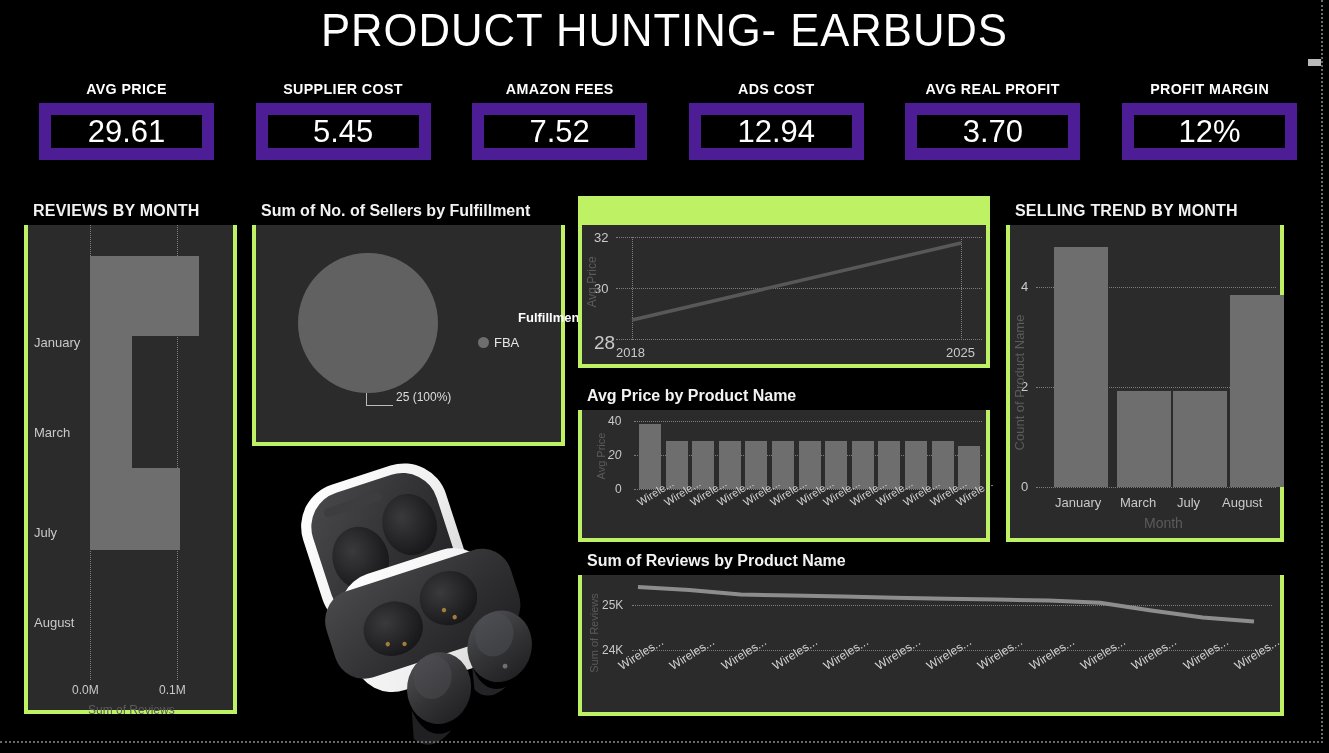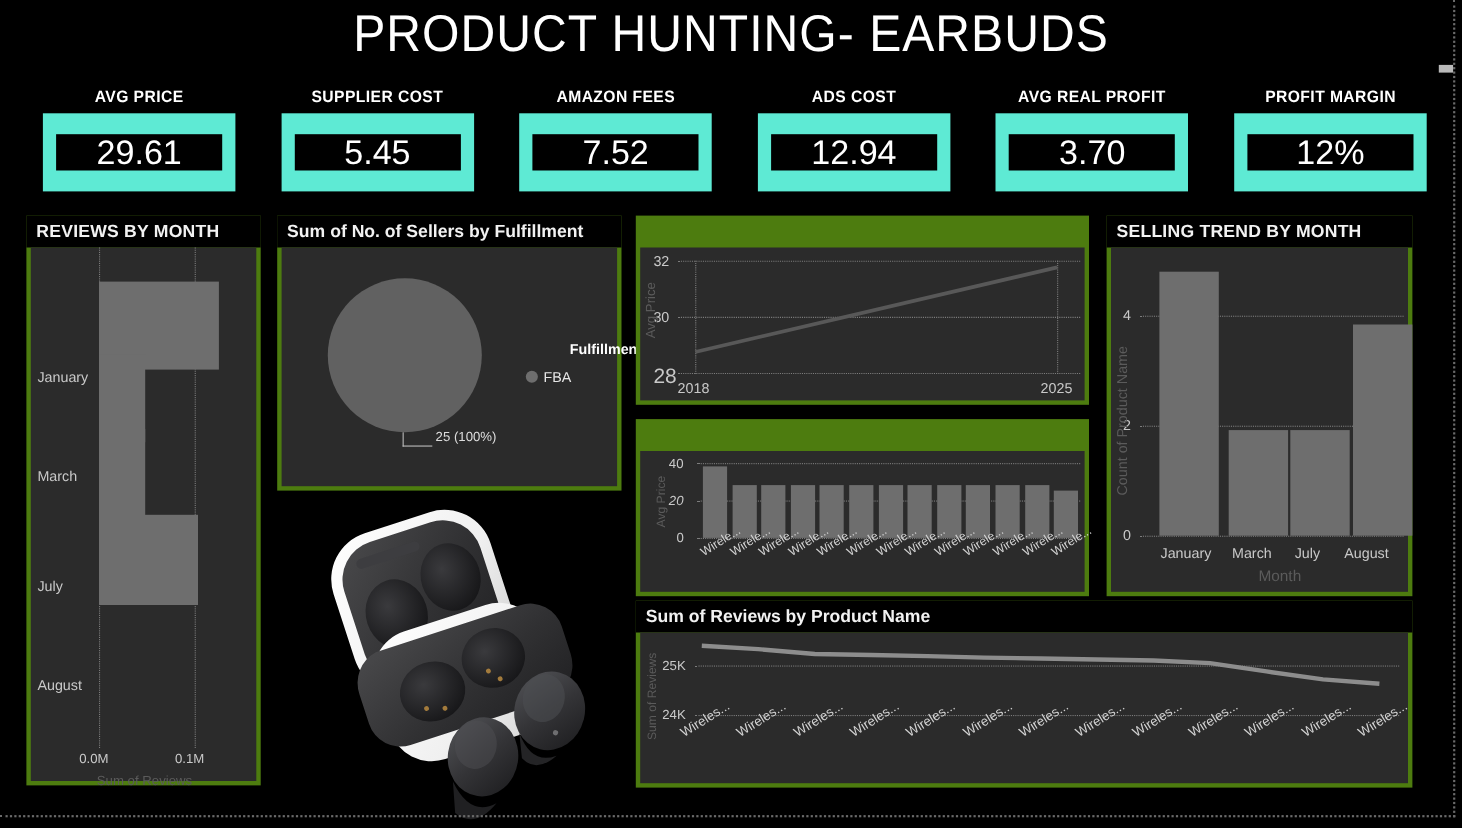"29.61" .kpi-frame { background: #5eead4 -> #4c1d95; height: 71px -> 57px }
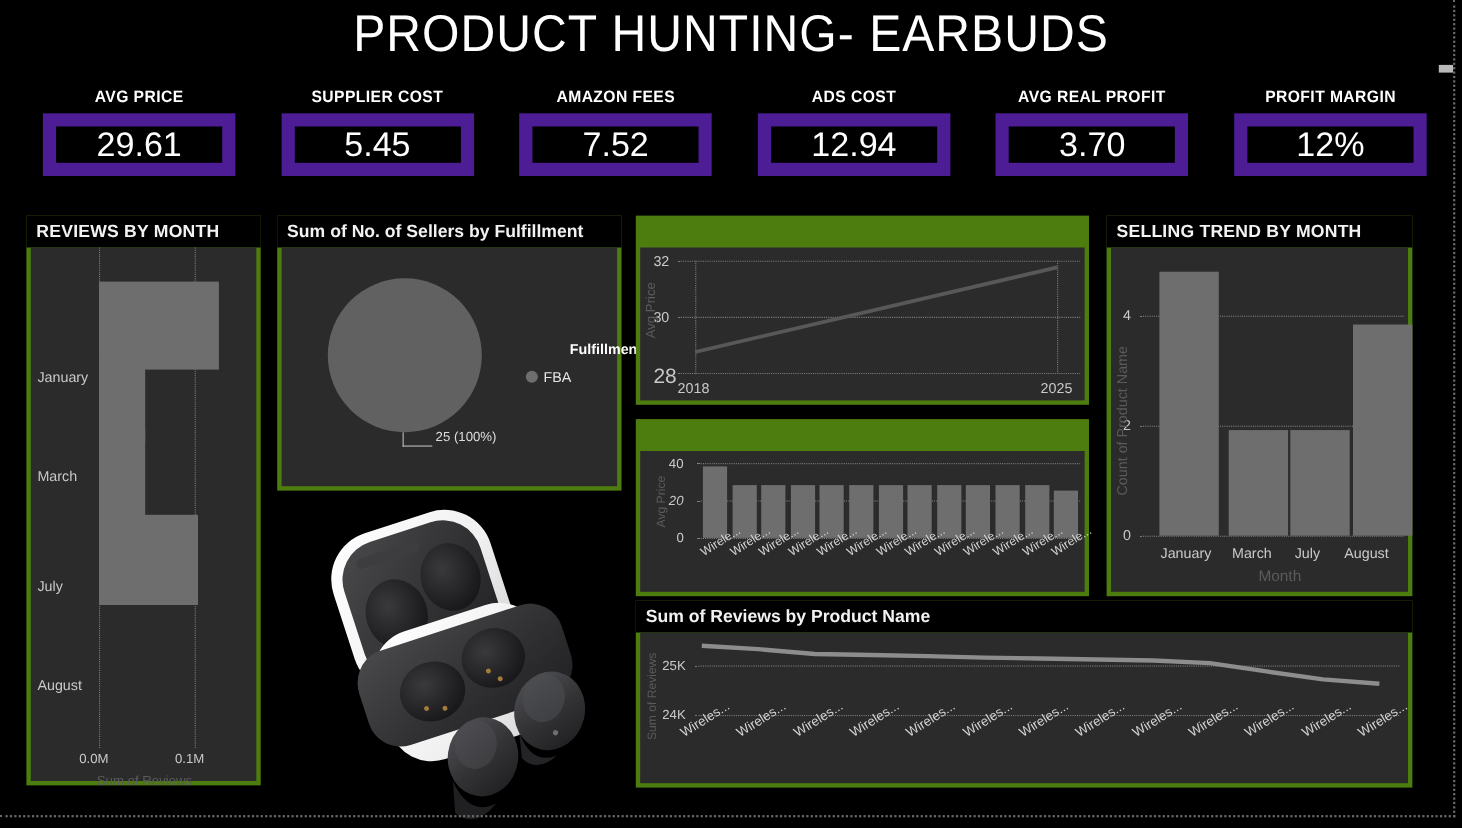"REVIEWS BY MONTH" .panel { background: #4d7c0f -> #bef264 }
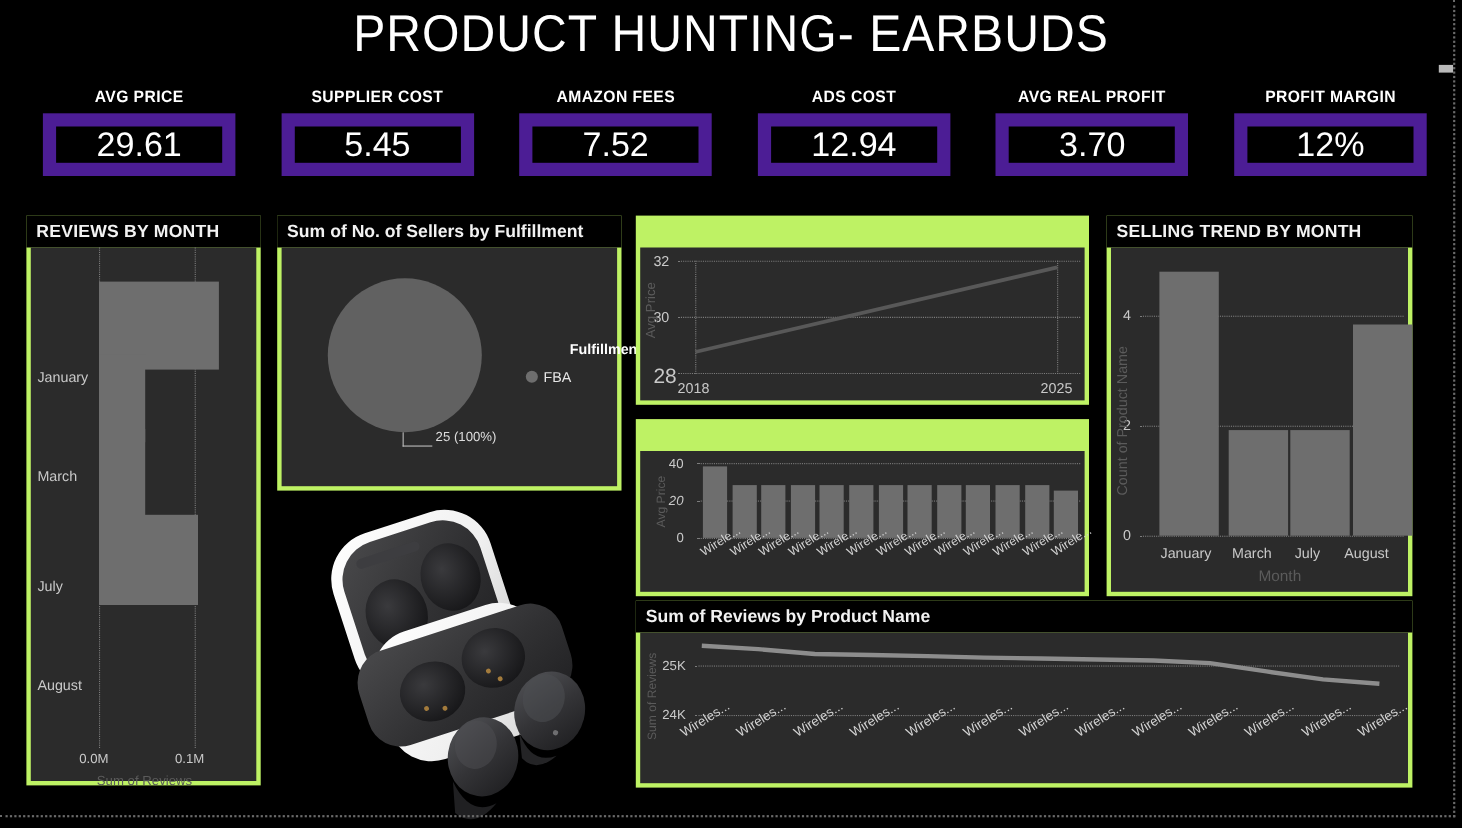"Avg Price by Product Name" div.panel-title { html: none -> <div>Avg Price by Product Name</div> }
